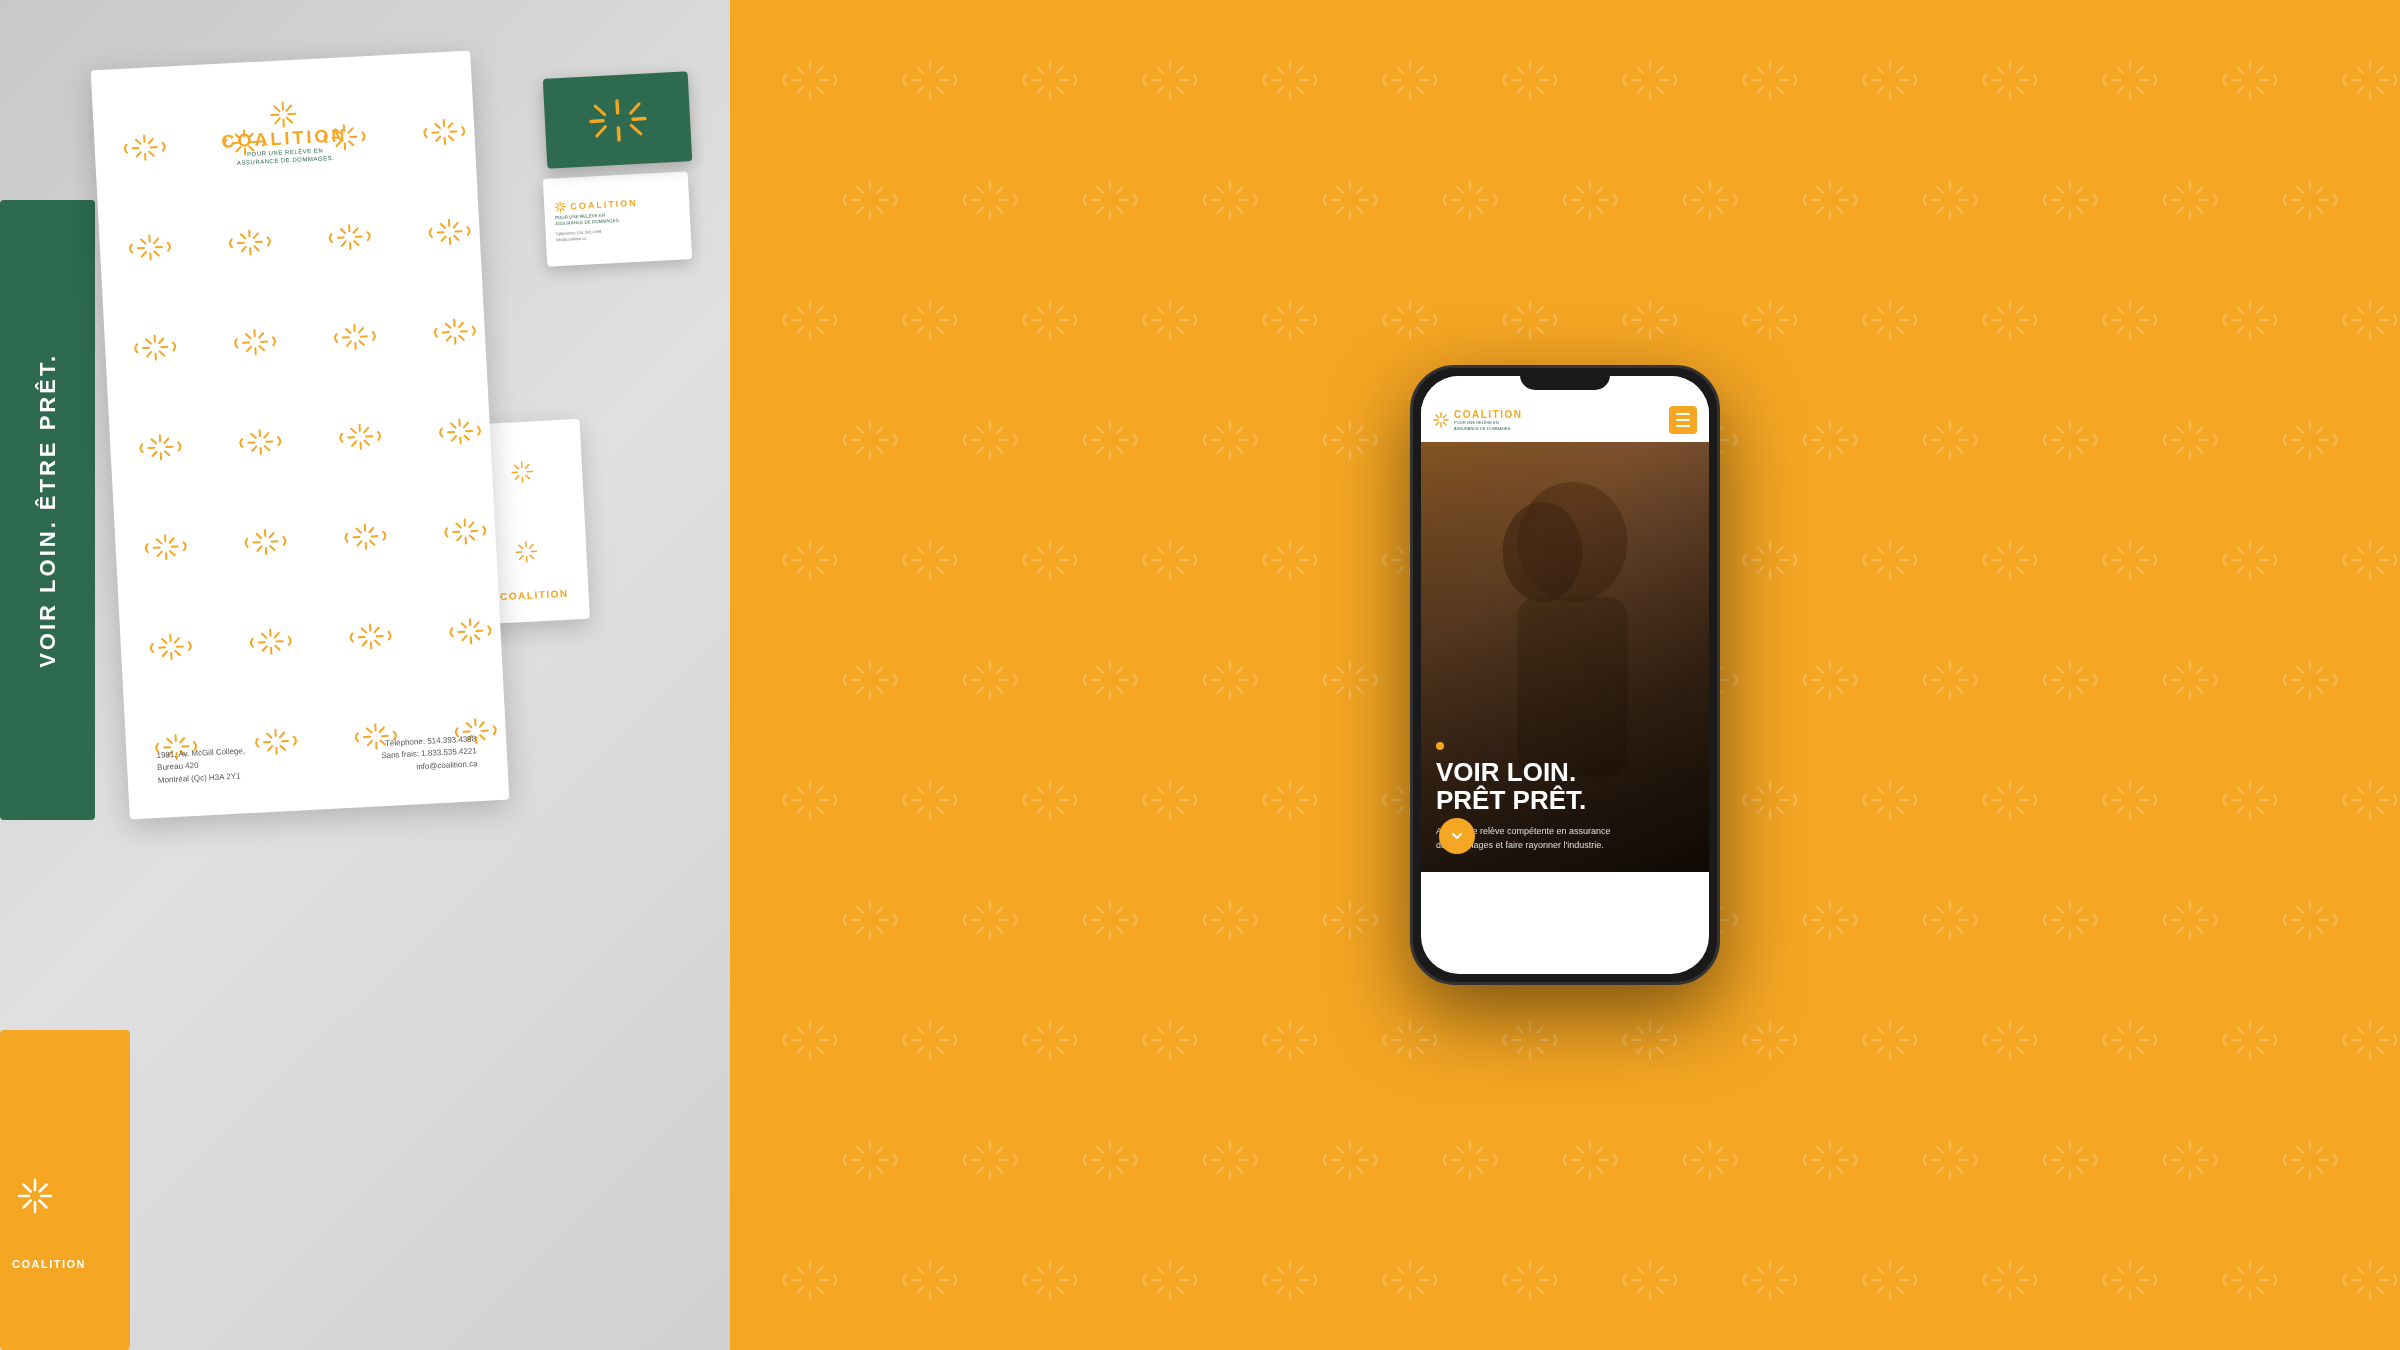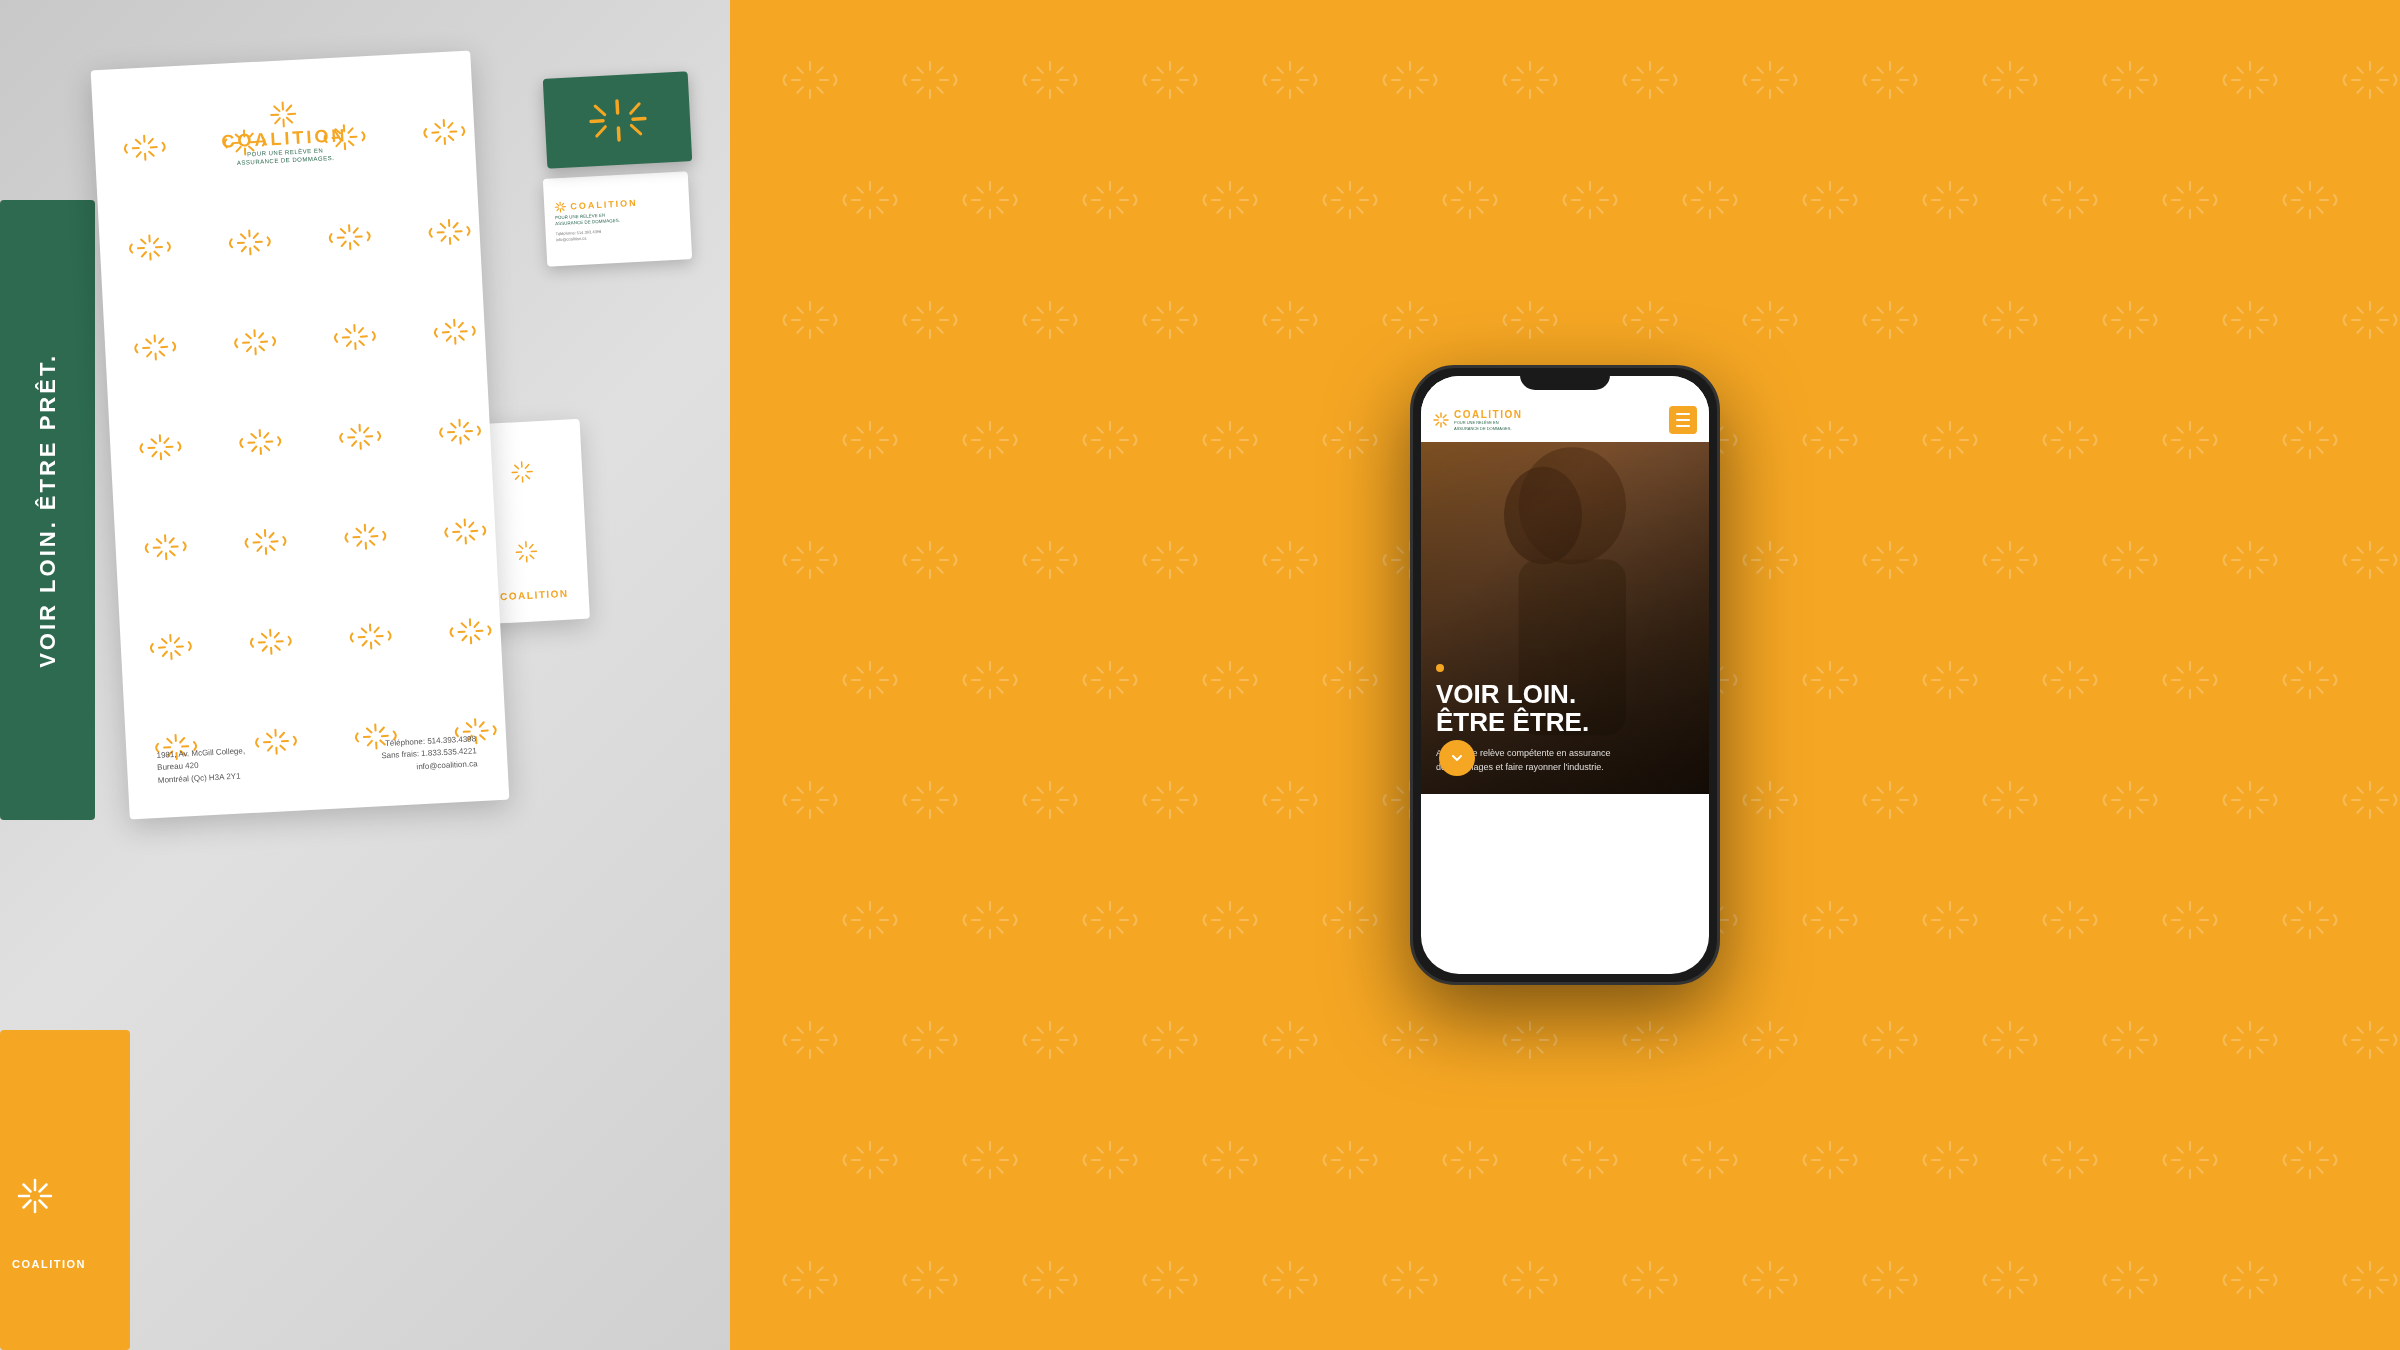"VOIR LOIN." .phone-hero { height: 352px -> 430px }
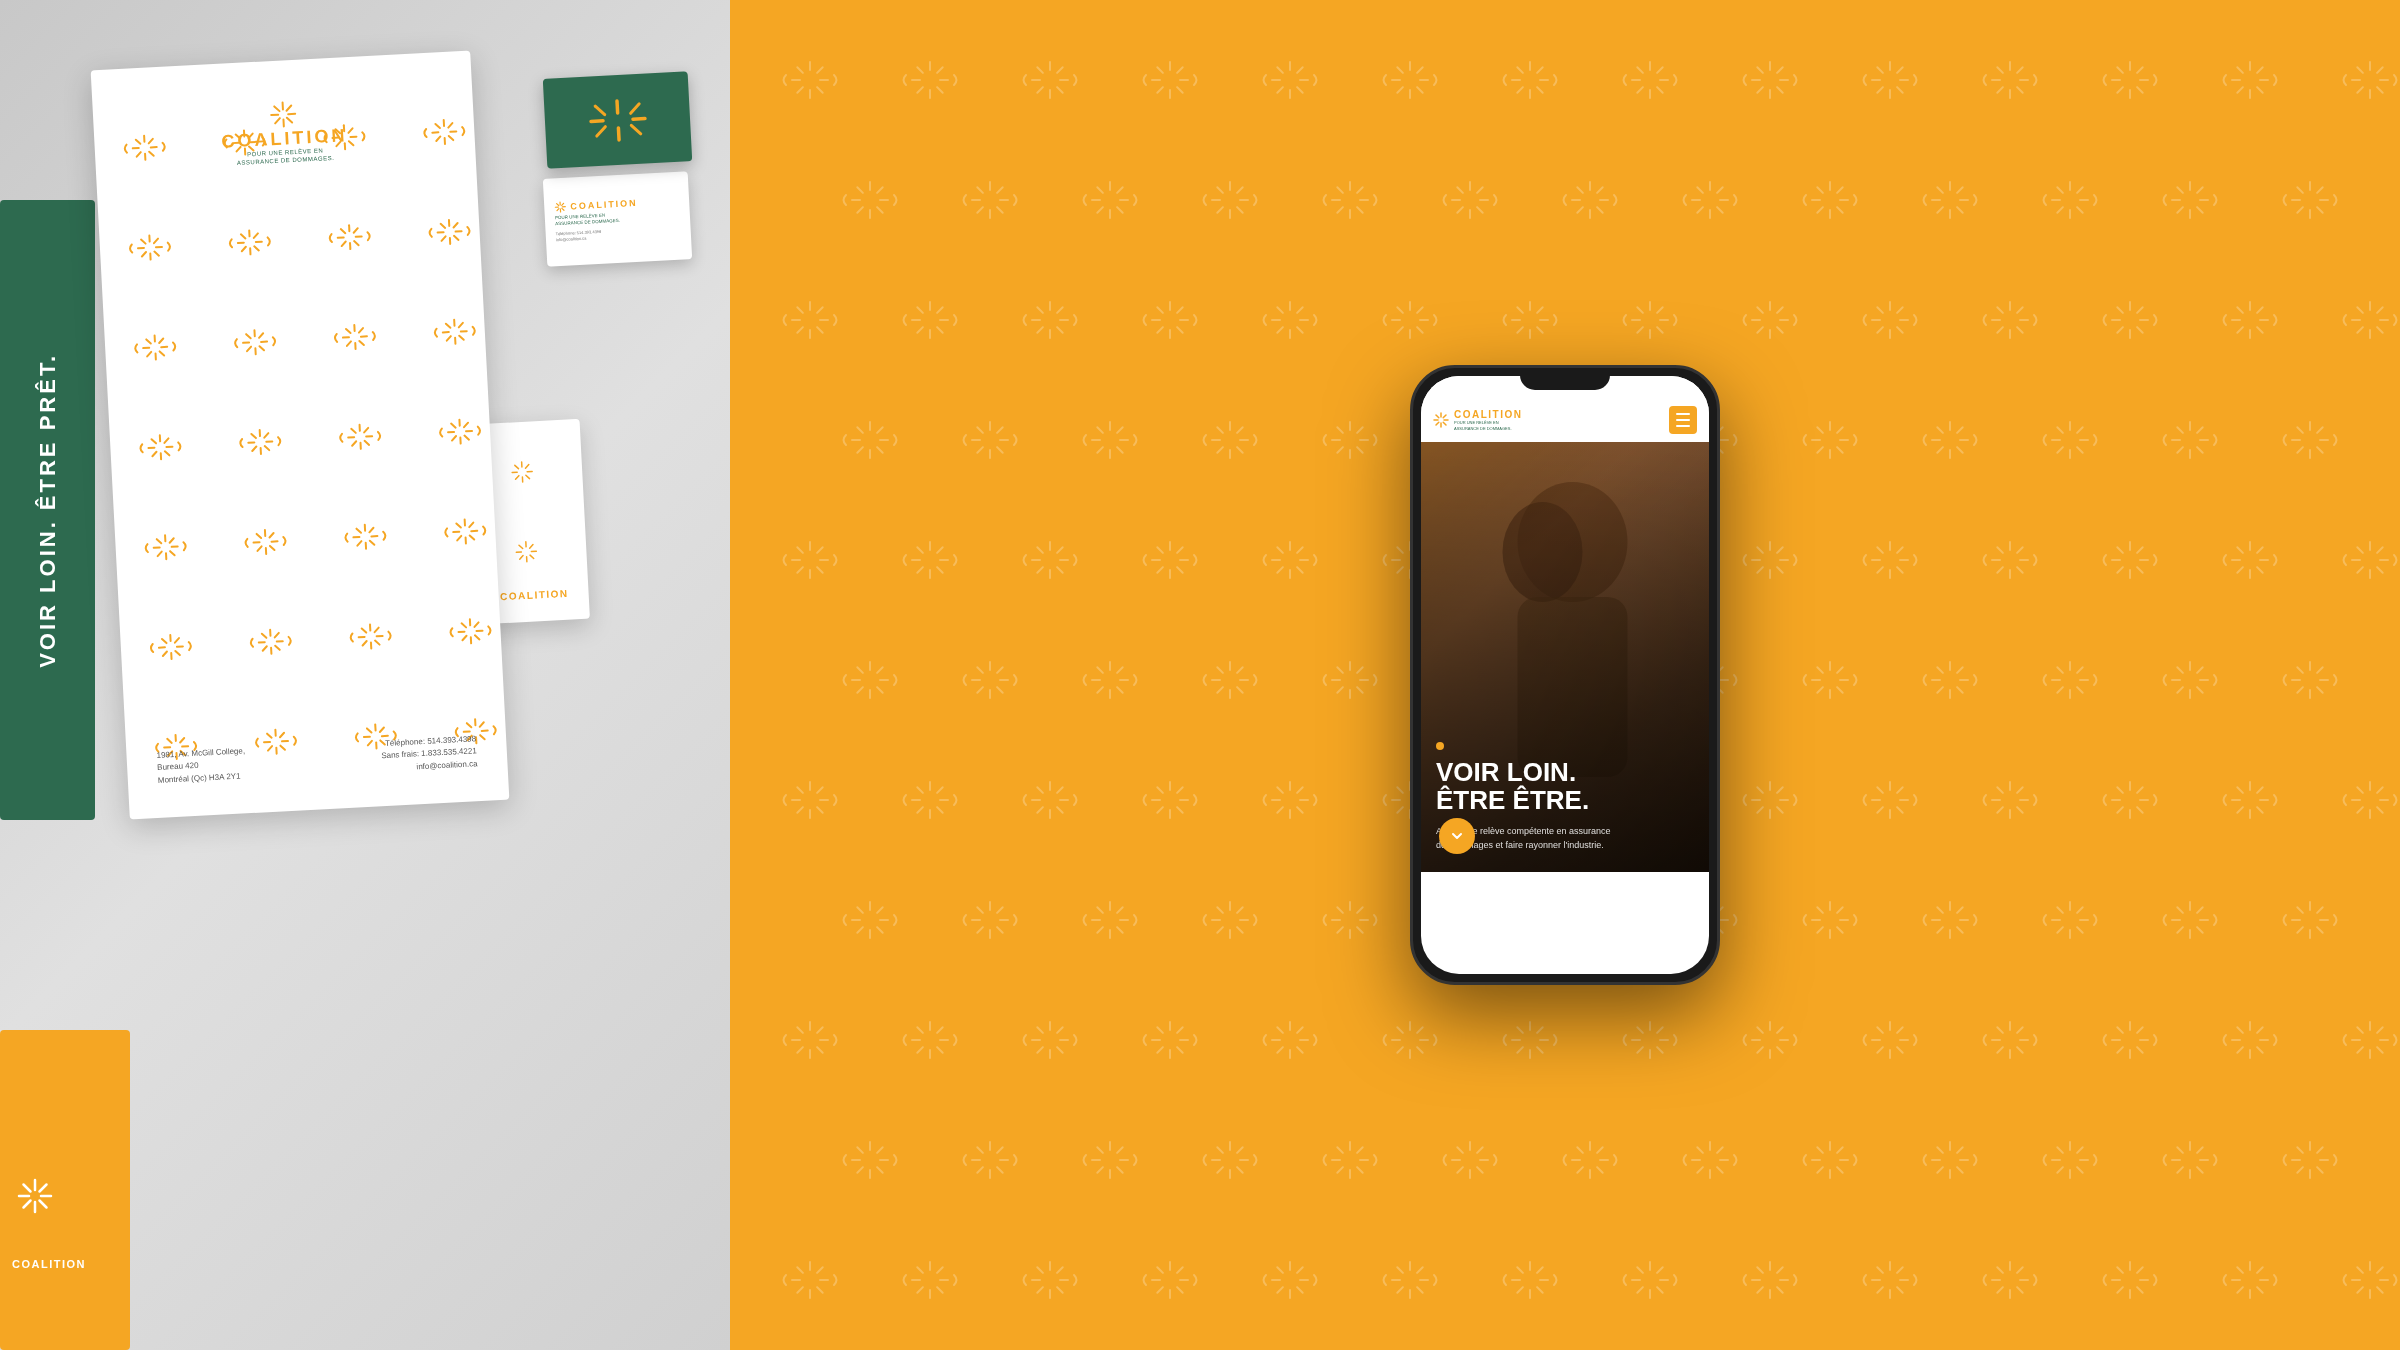"ÊTRE ÊTRE." div { text: ÊTRE ÊTRE -> PRÊT PRÊT }
